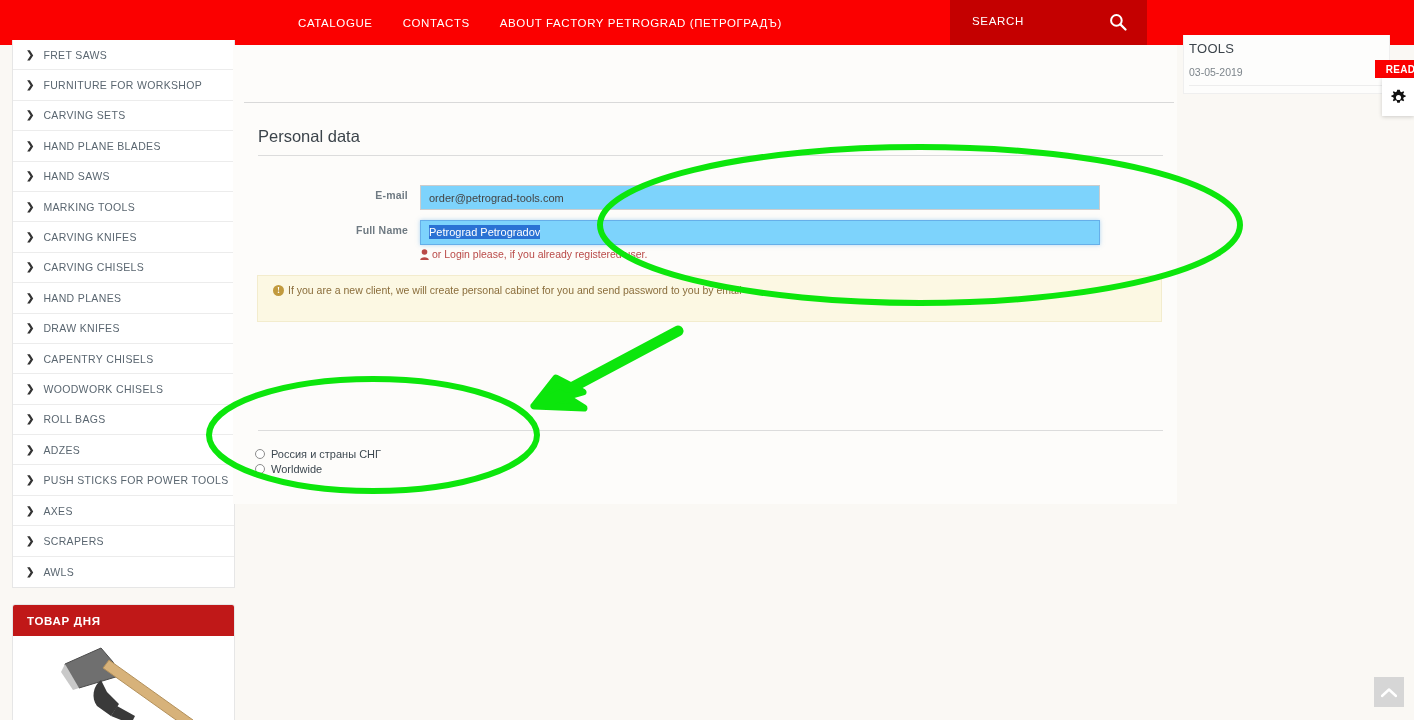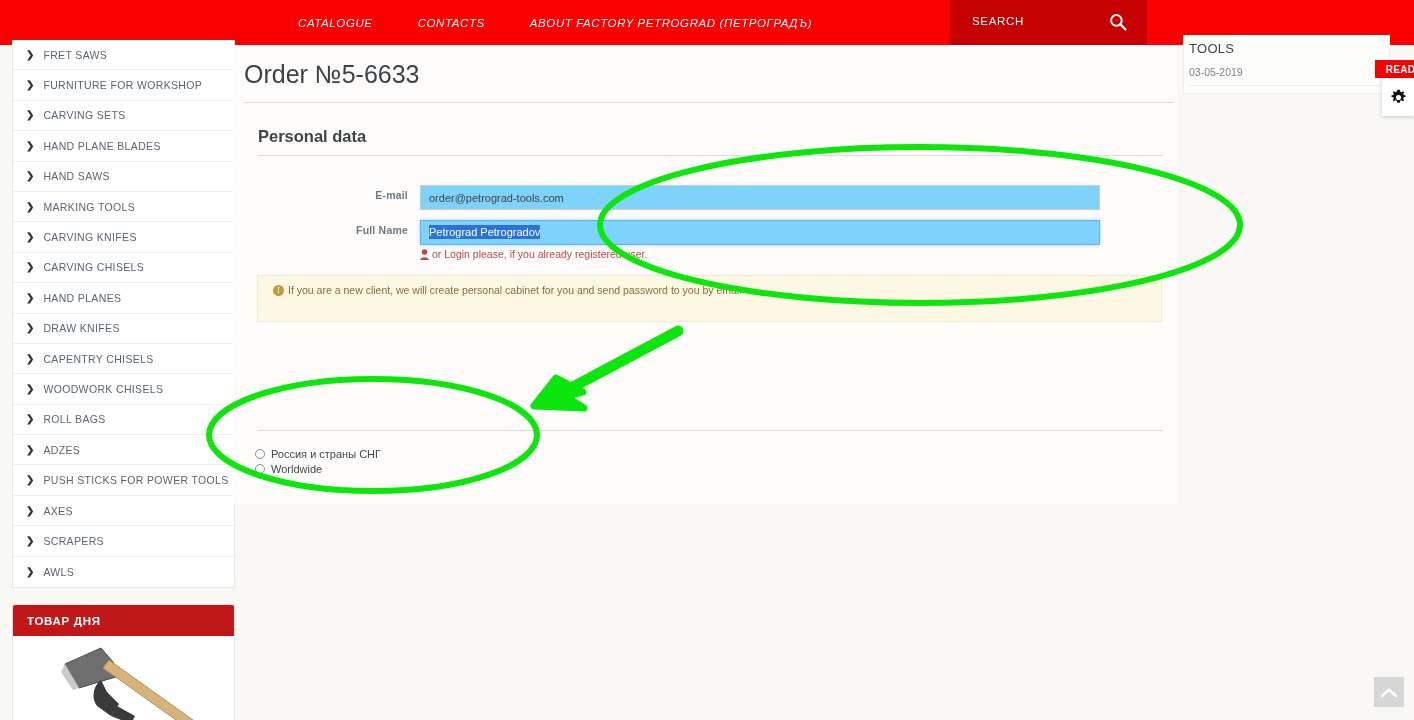"CATALOGUE" .nav { font-style: italic -> none; gap: 45px -> 30px }
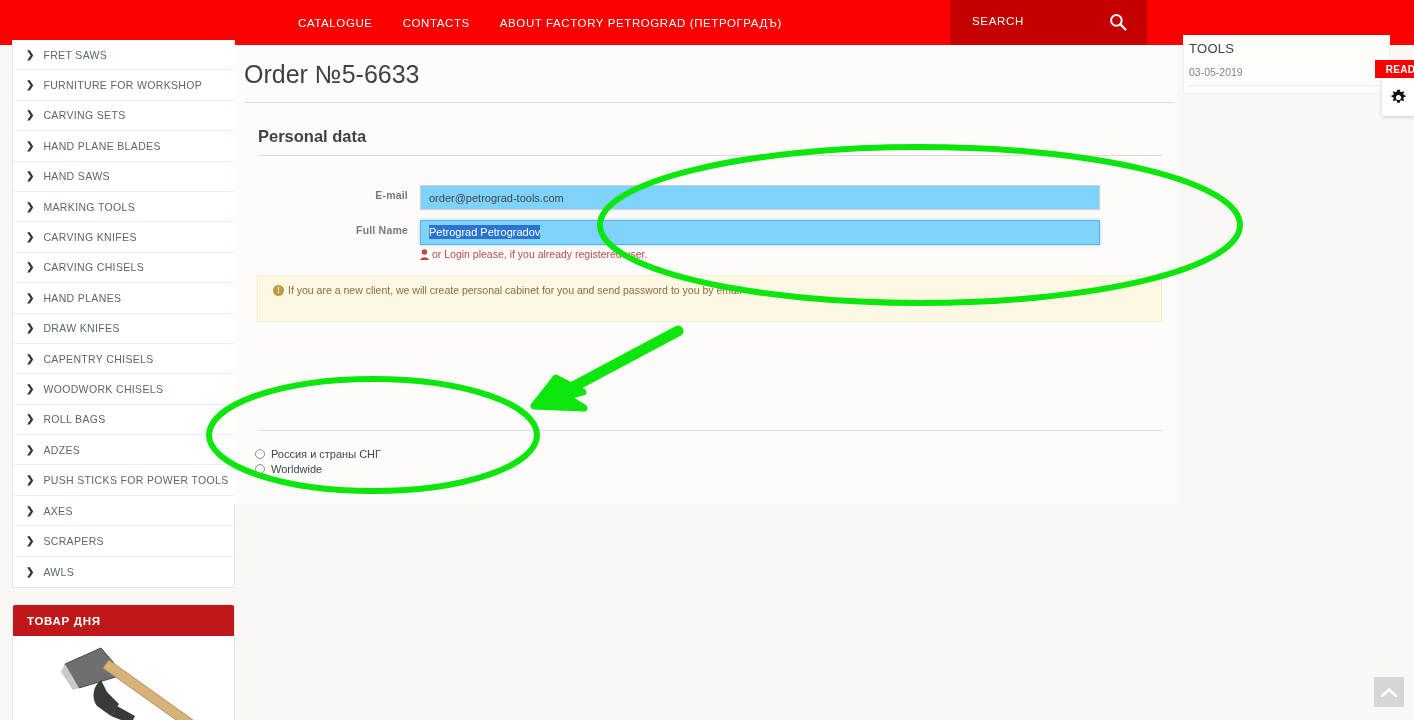"Order №5-6633" div.order-title { html: <div>Order №5-6633</div> -> none }
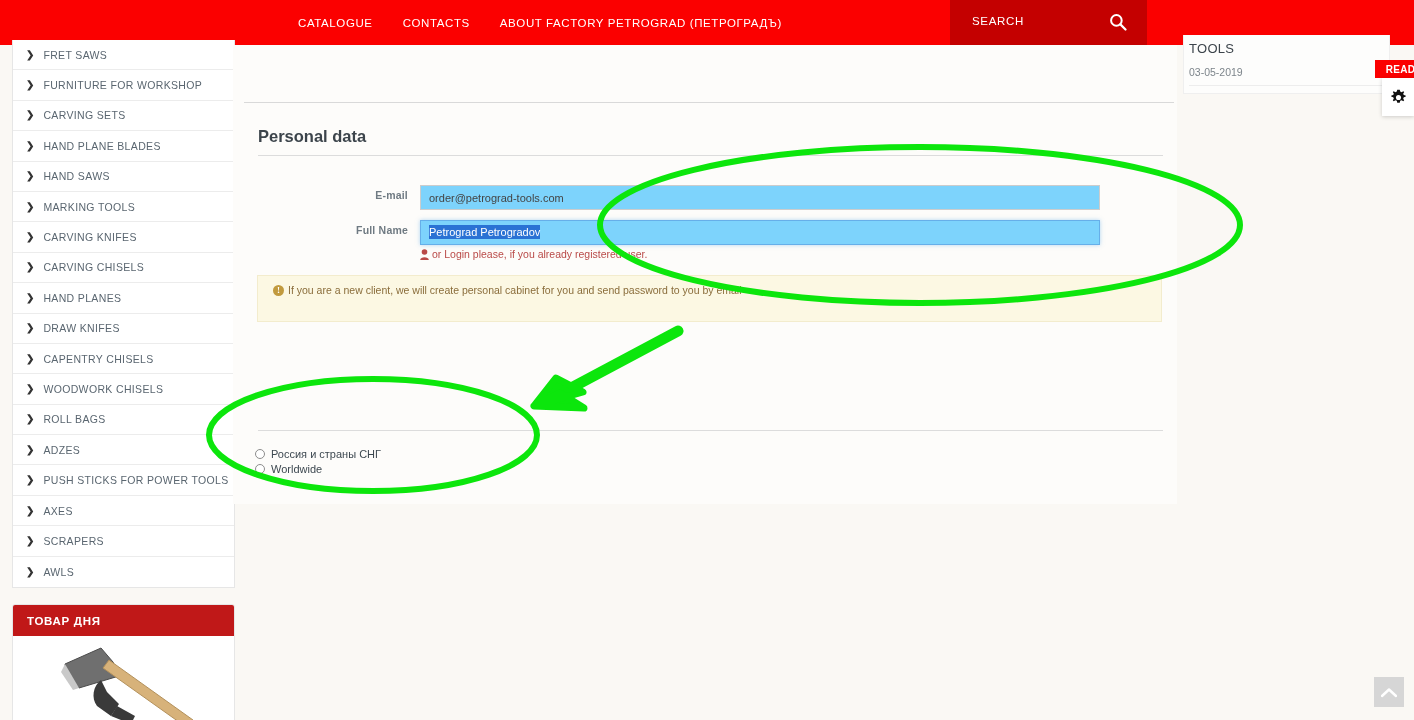"Personal data" .sec-title { font-weight: 700 -> 400 }
